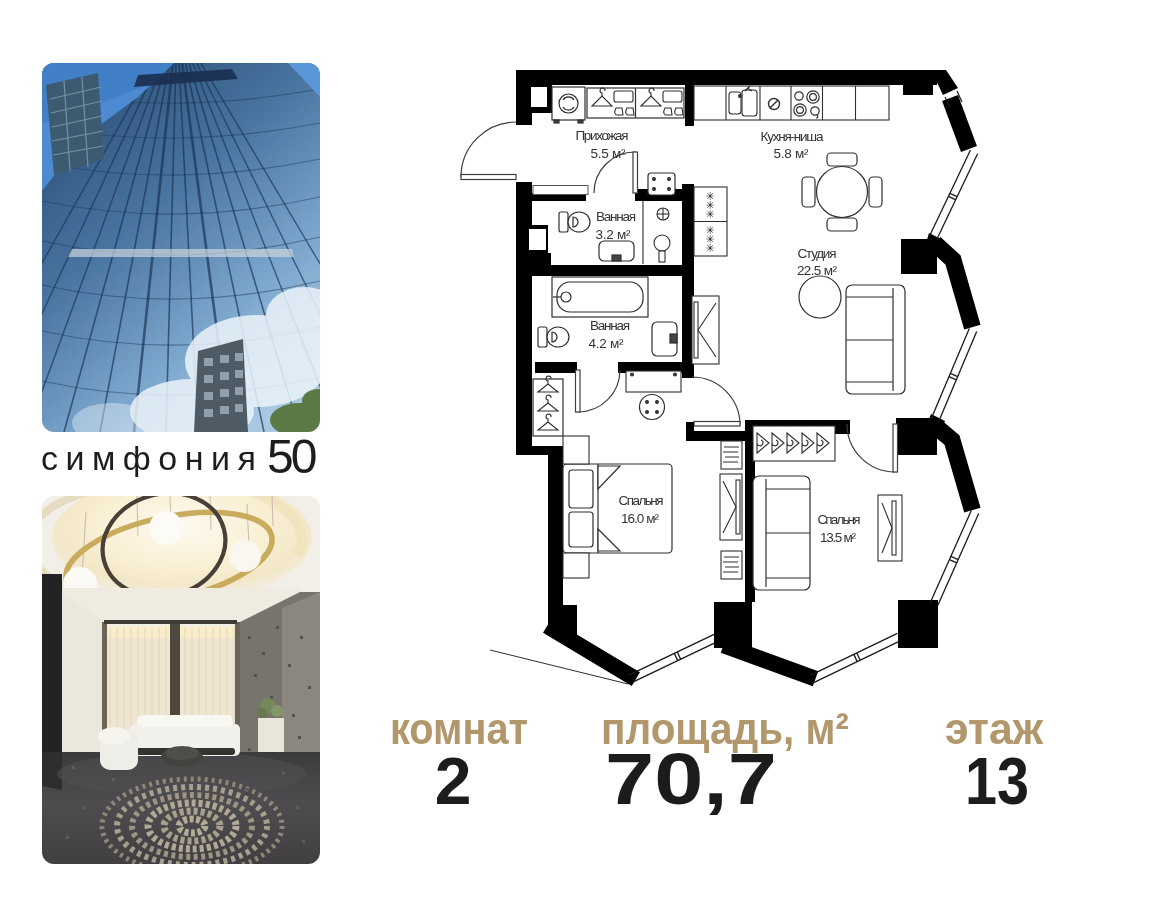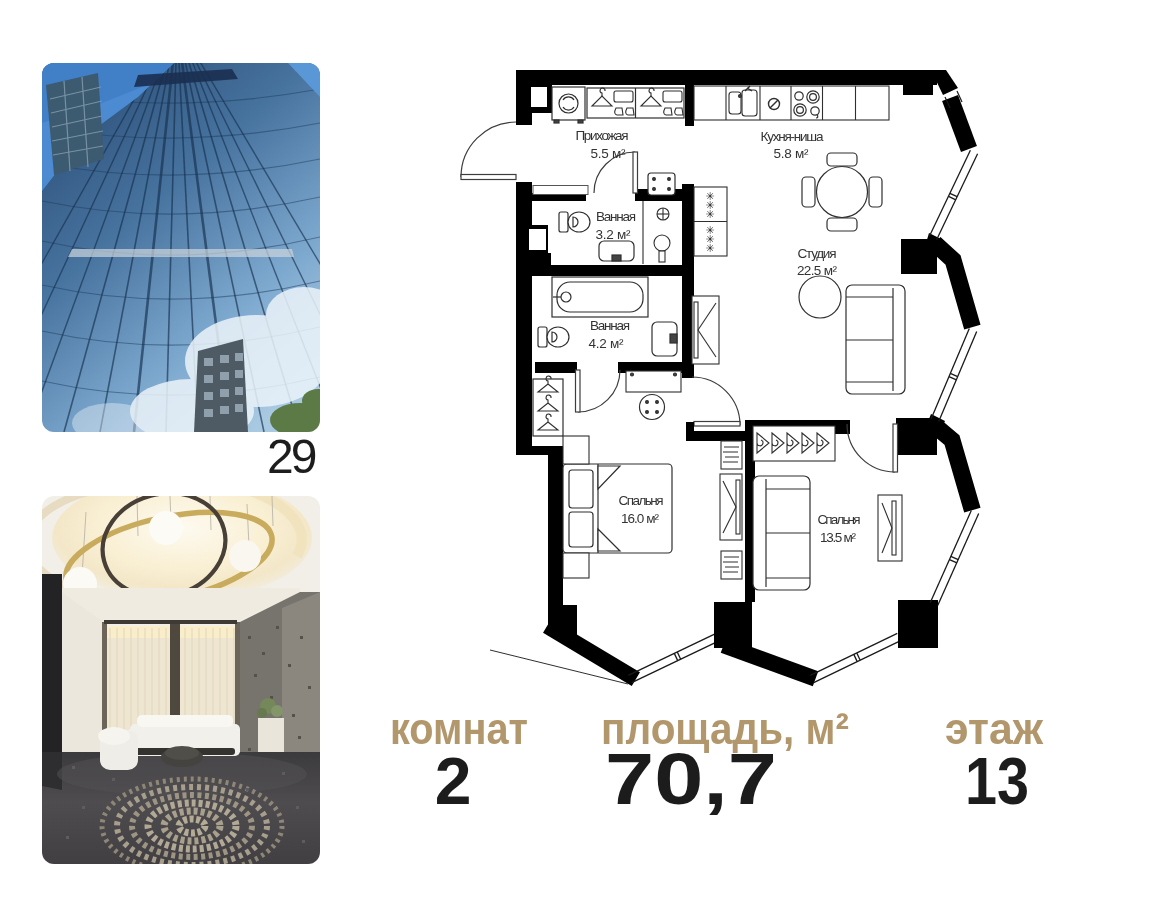"симфония" span { html: none -> <span>симфония</span> }
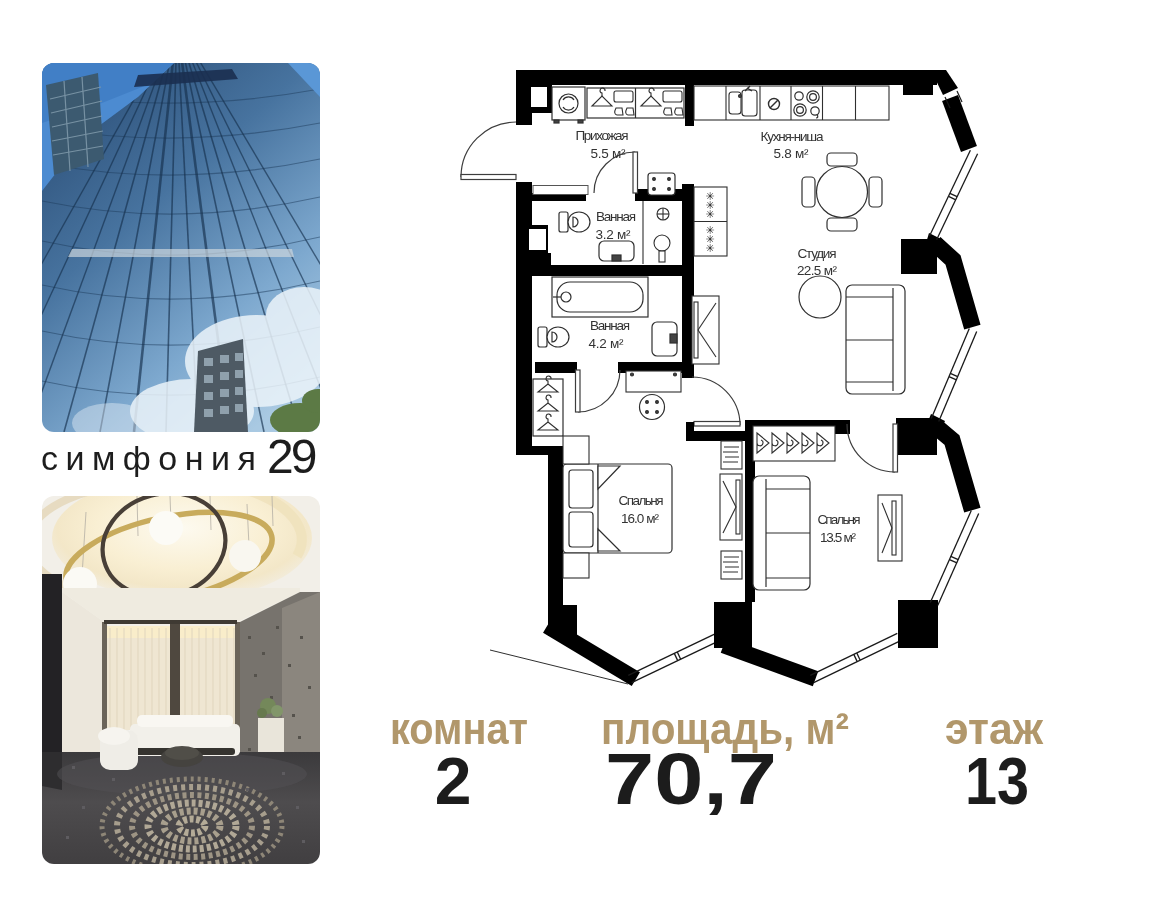"29" span { text: 29 -> 50 }
